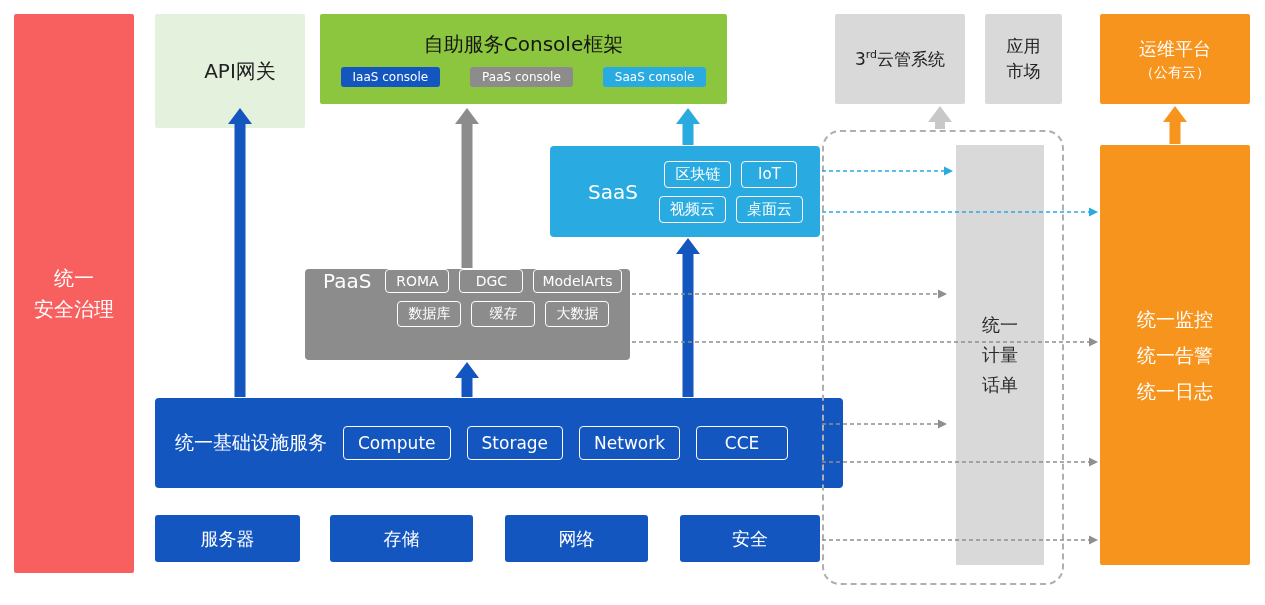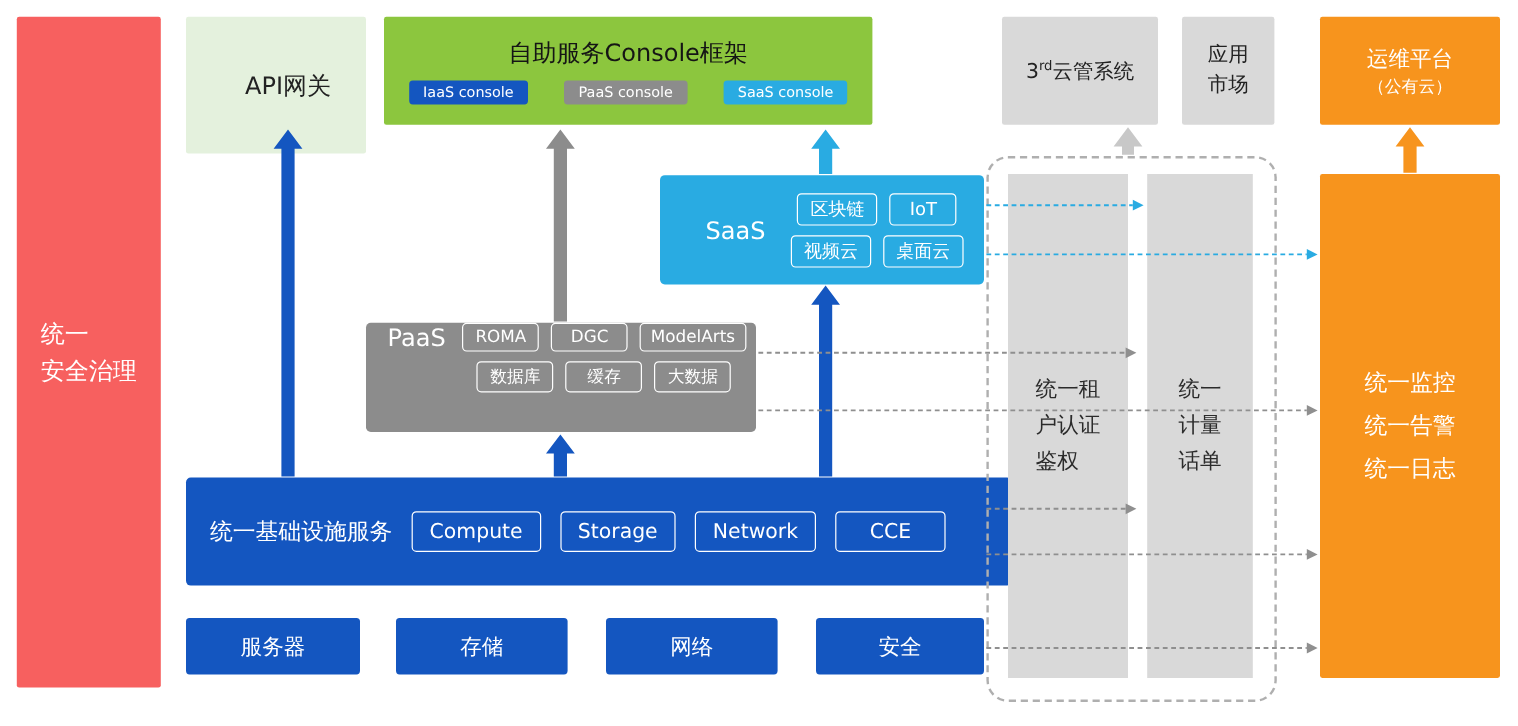"应用" .pre { text-align: none -> center }
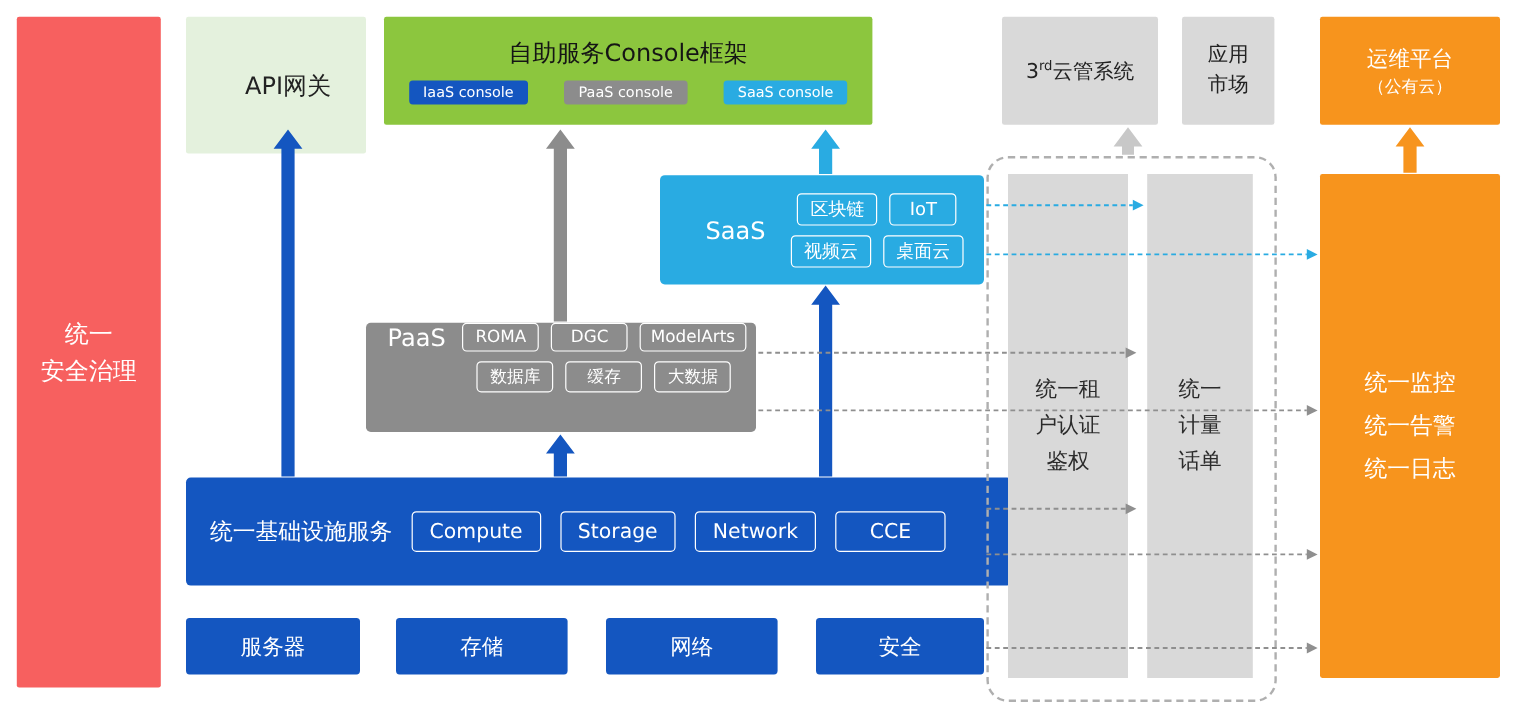"统一租" div.abs { html: <div> <div>统一租 户认证 鉴权</div> </div> -> none }
